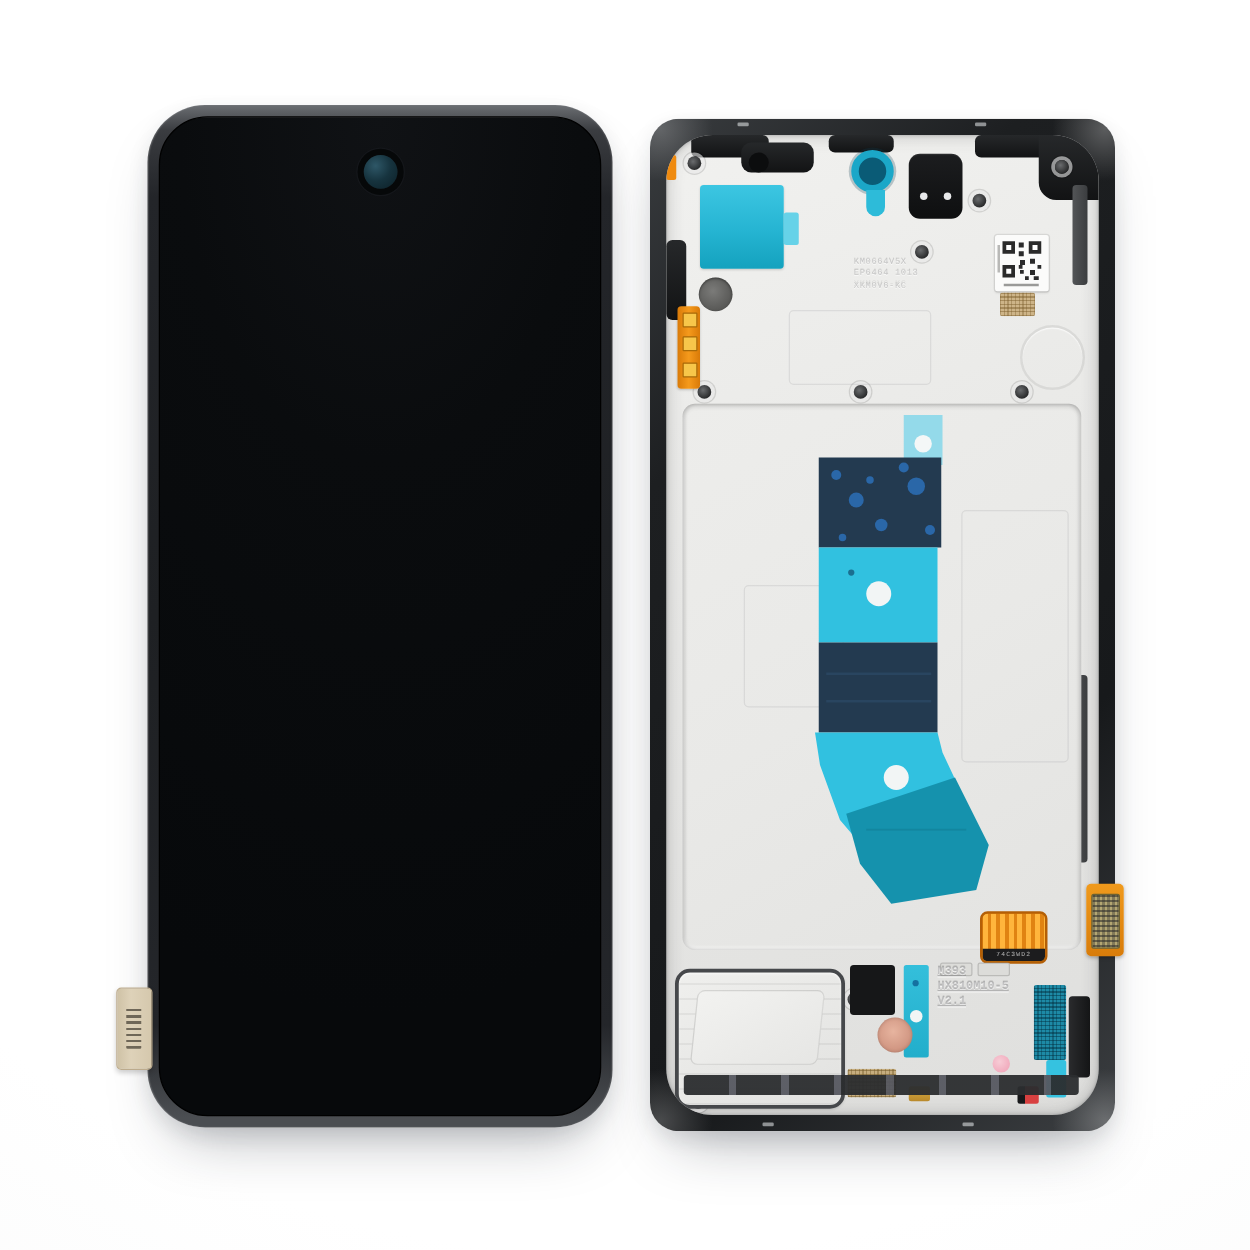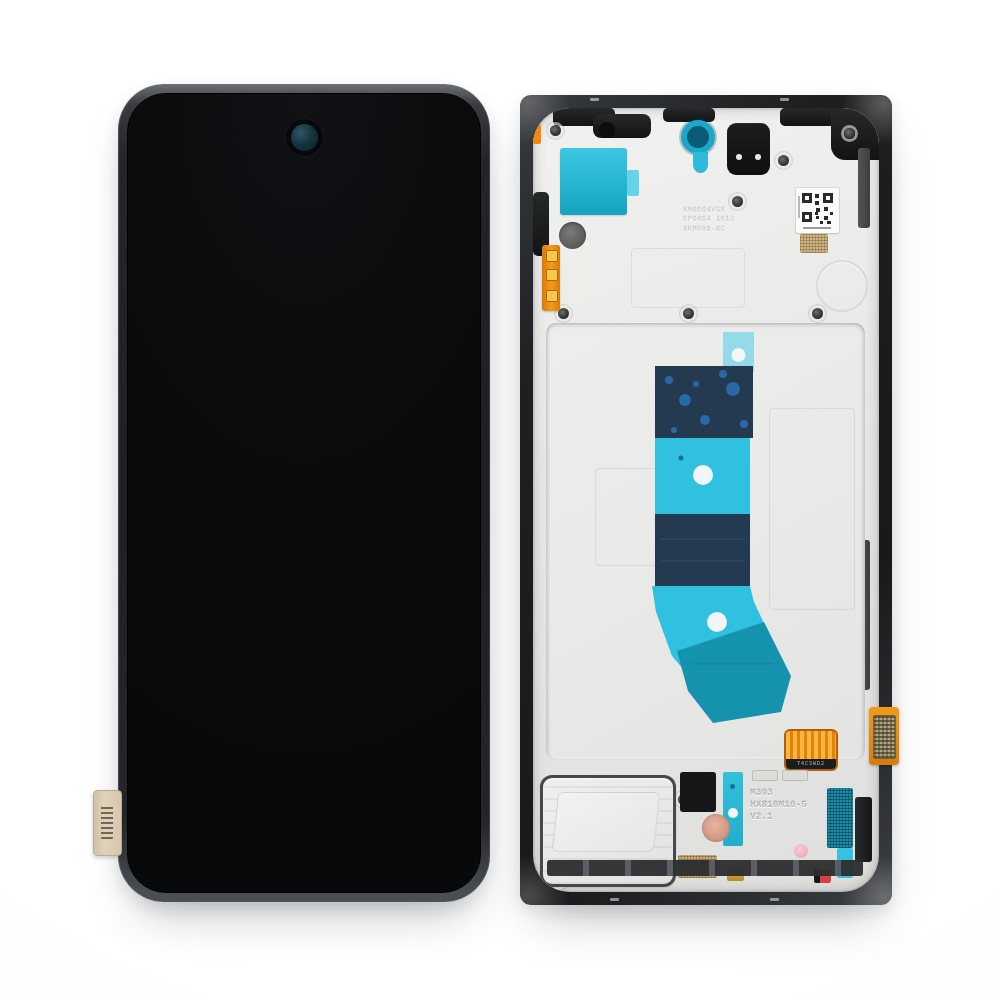"KM0664V5X" .frame-back { border-radius: 11px -> 23px }
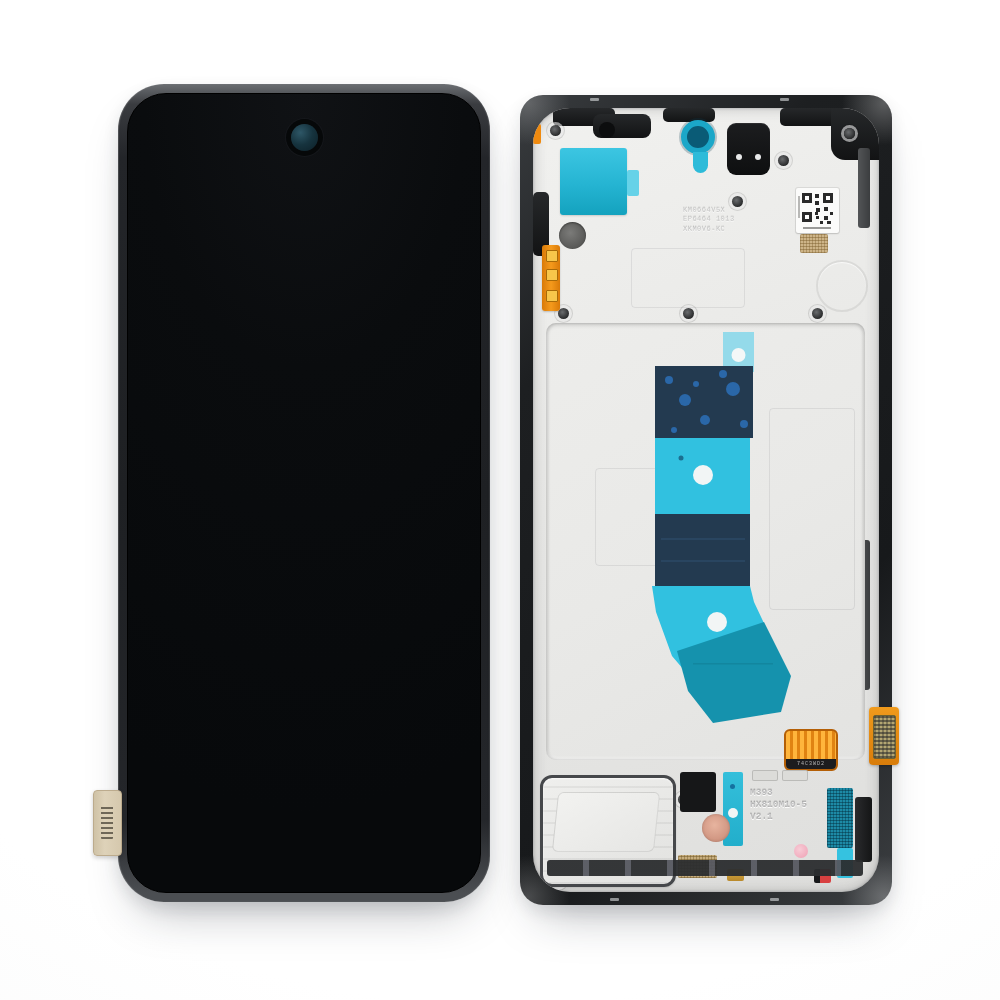"M393" .stamp-bottom { text-decoration: none -> underline; top: 679px -> 663px }
